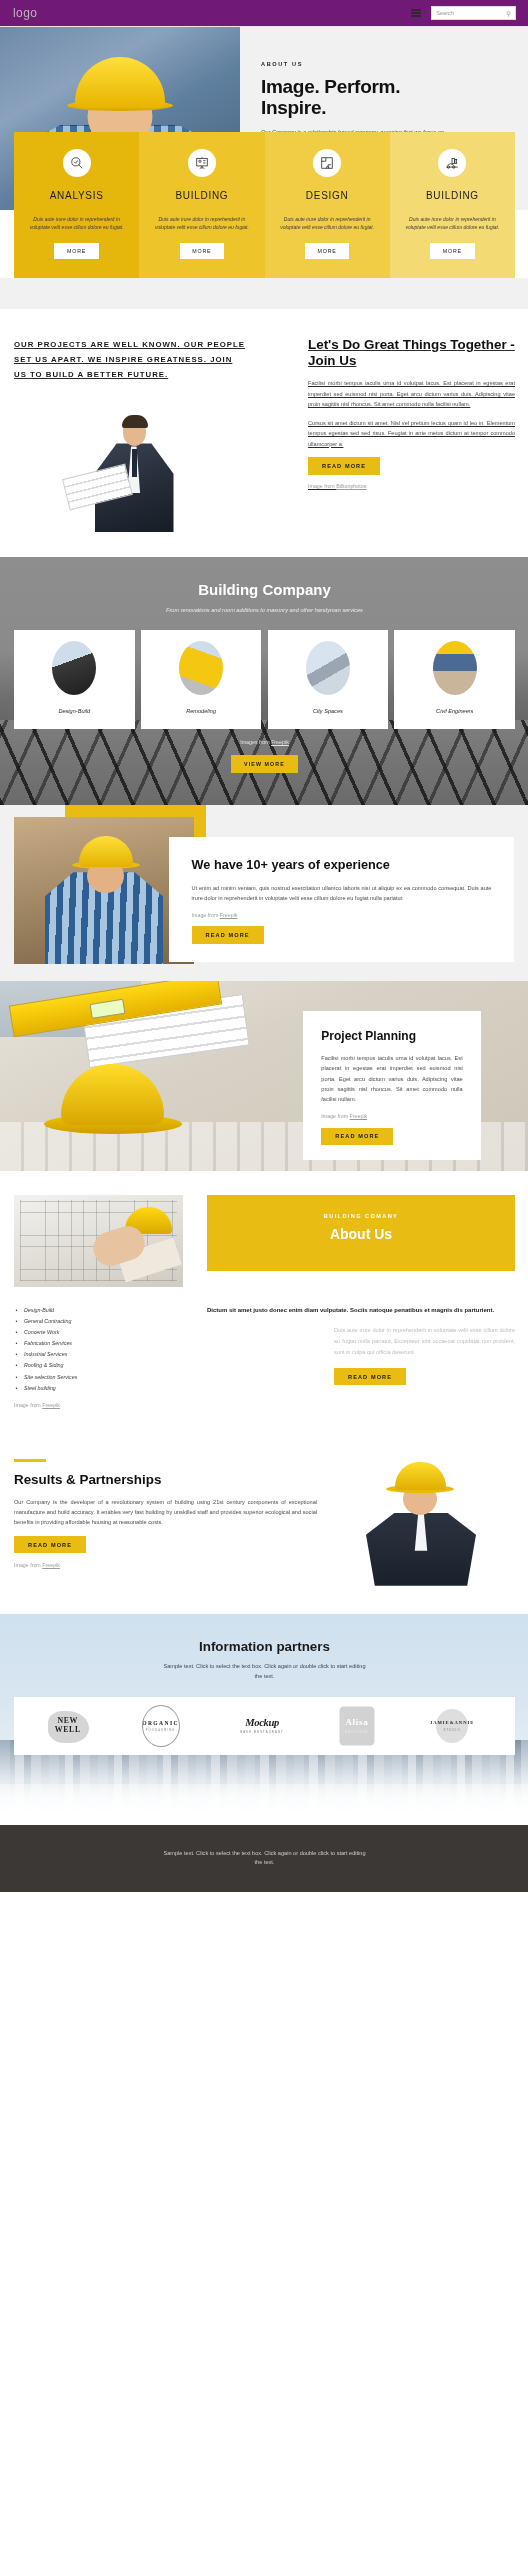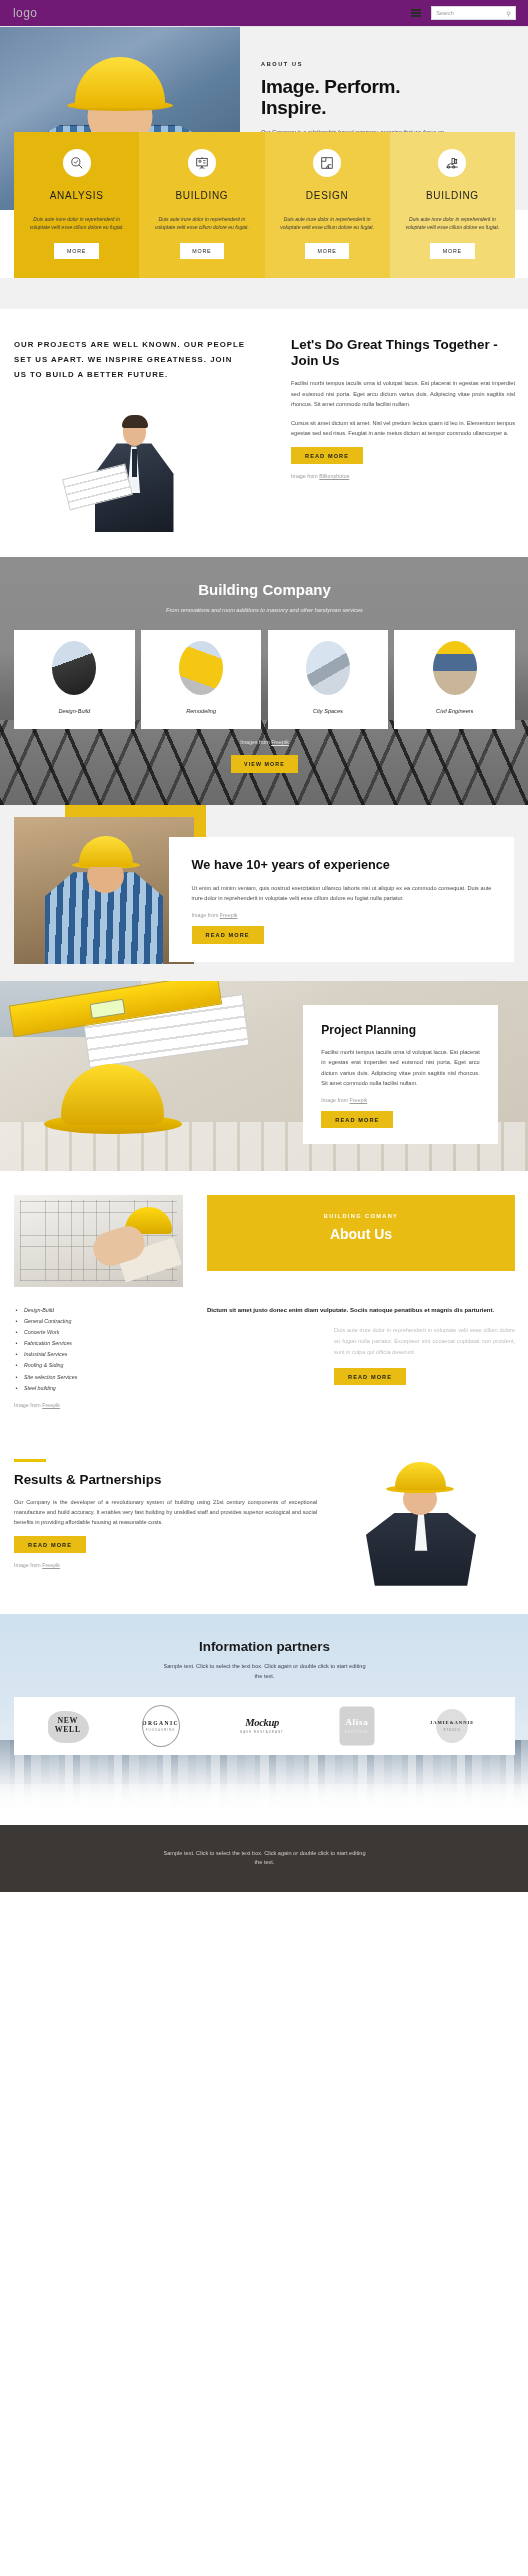"OUR PROJECTS ARE WELL KNOWN." .proj-inner { gap: 4px -> 21px; text-decoration: none -> underline }
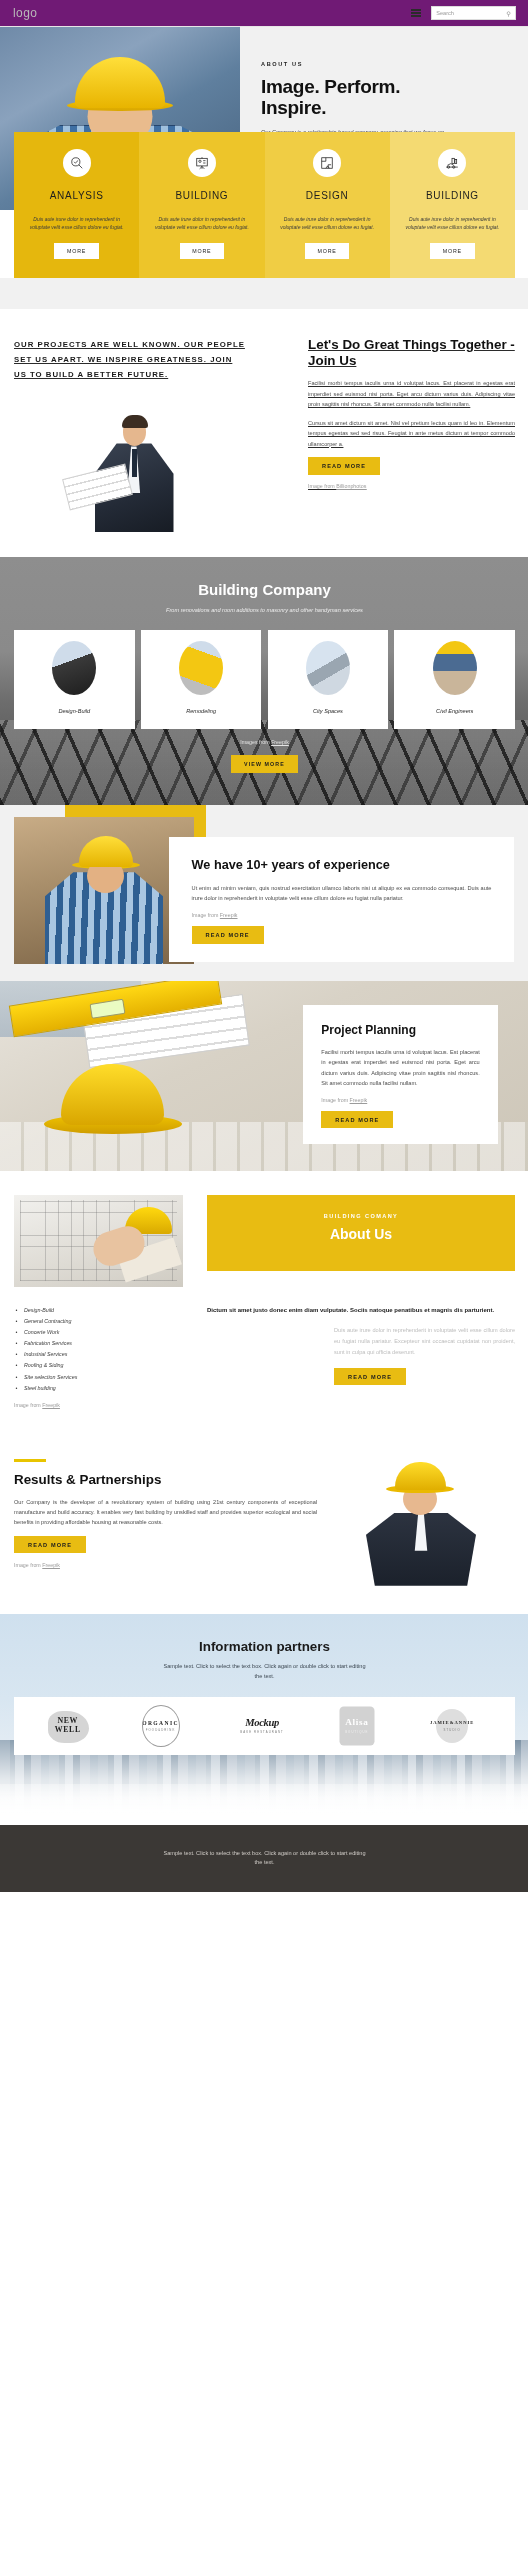"Project Planning" .plan-card { top: 24px -> 30px; width: 195px -> 178px }
